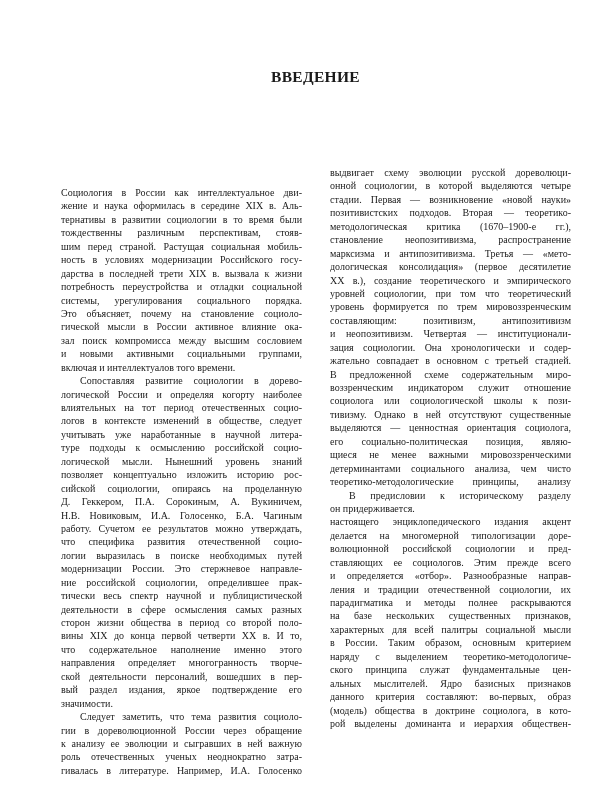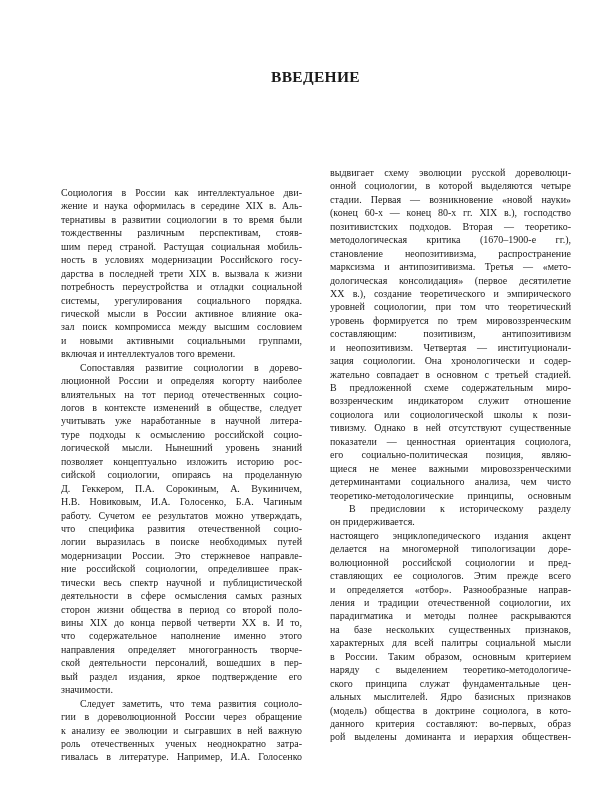"(конец 60-х — конец 80-х" div.line { html: <div>(конец 60-х — конец 80-х гг. XIX в.), господство</div> -> none }
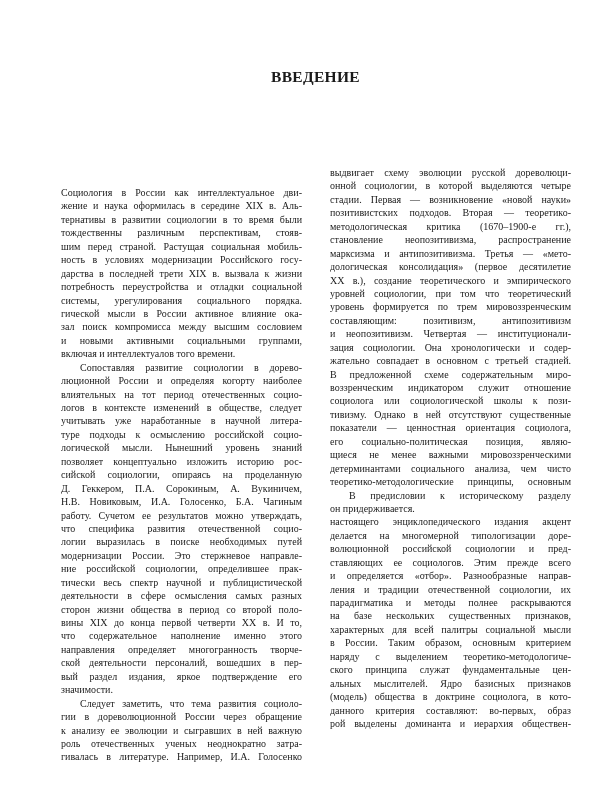"Это объясняет, почему на становление" div.line { html: none -> <div>Это объясняет, почему на становление социоло-</div> }
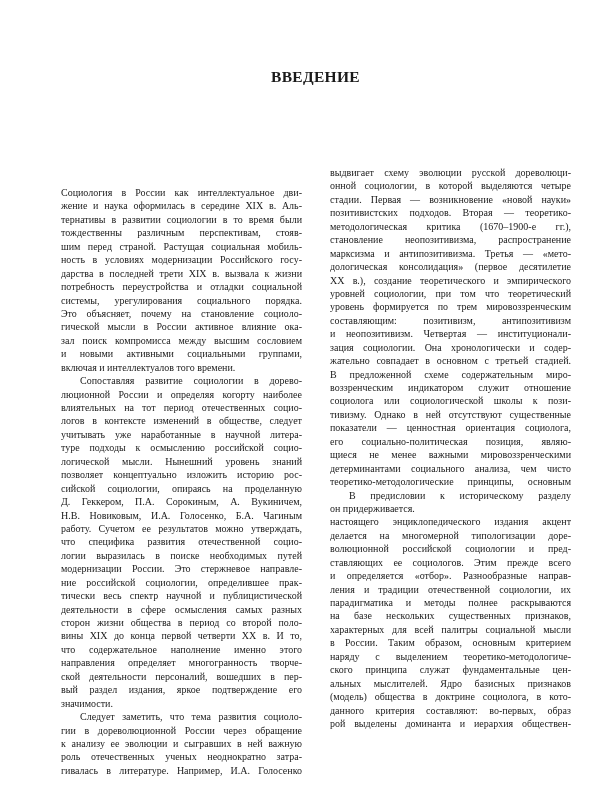"люционной России и определяя когорту" div.line { text: люционной -> логической }
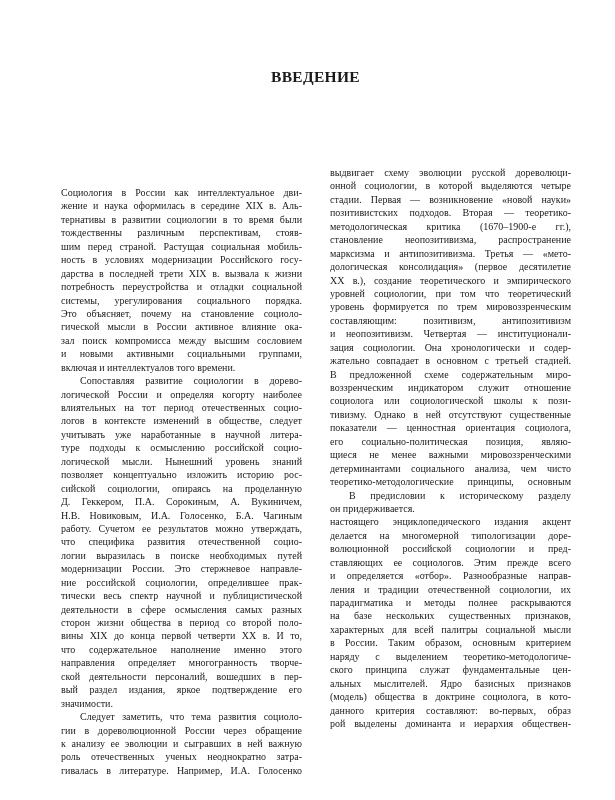"показатели — ценностная ориентация" div.line { text: показатели -> выделяются }
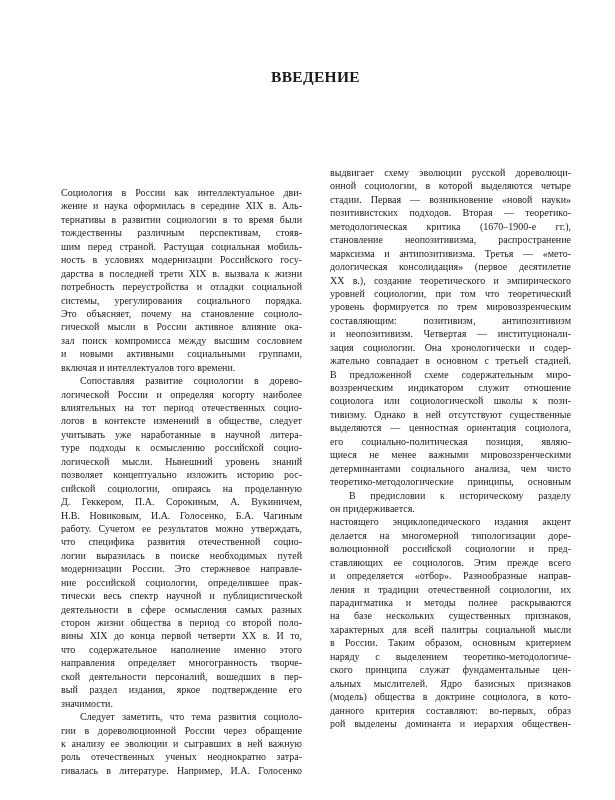"теоретико-методологические принципы," div.line { text: основным -> анализу }
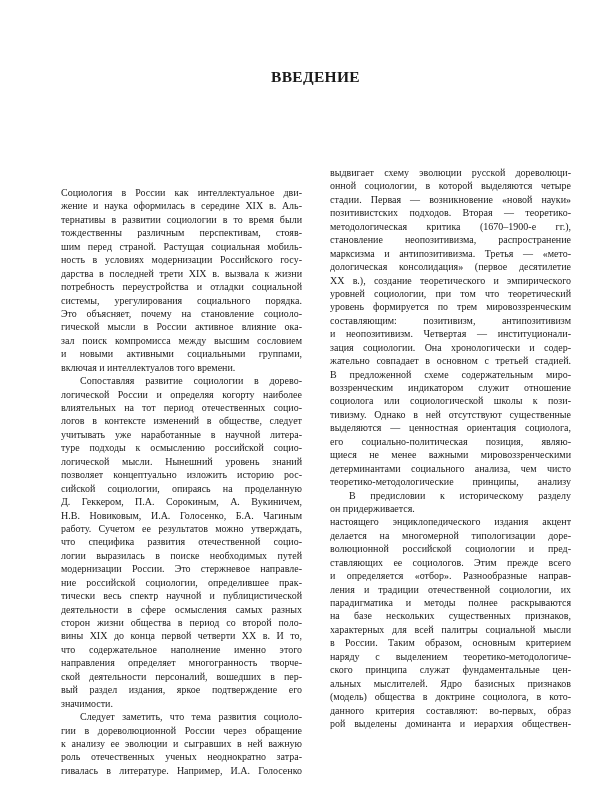"(модель) общества в доктрине социолога," div.line { order: before "данного критерия составляют: во-первых," -> after "данного критерия составляют: во-первых," }
